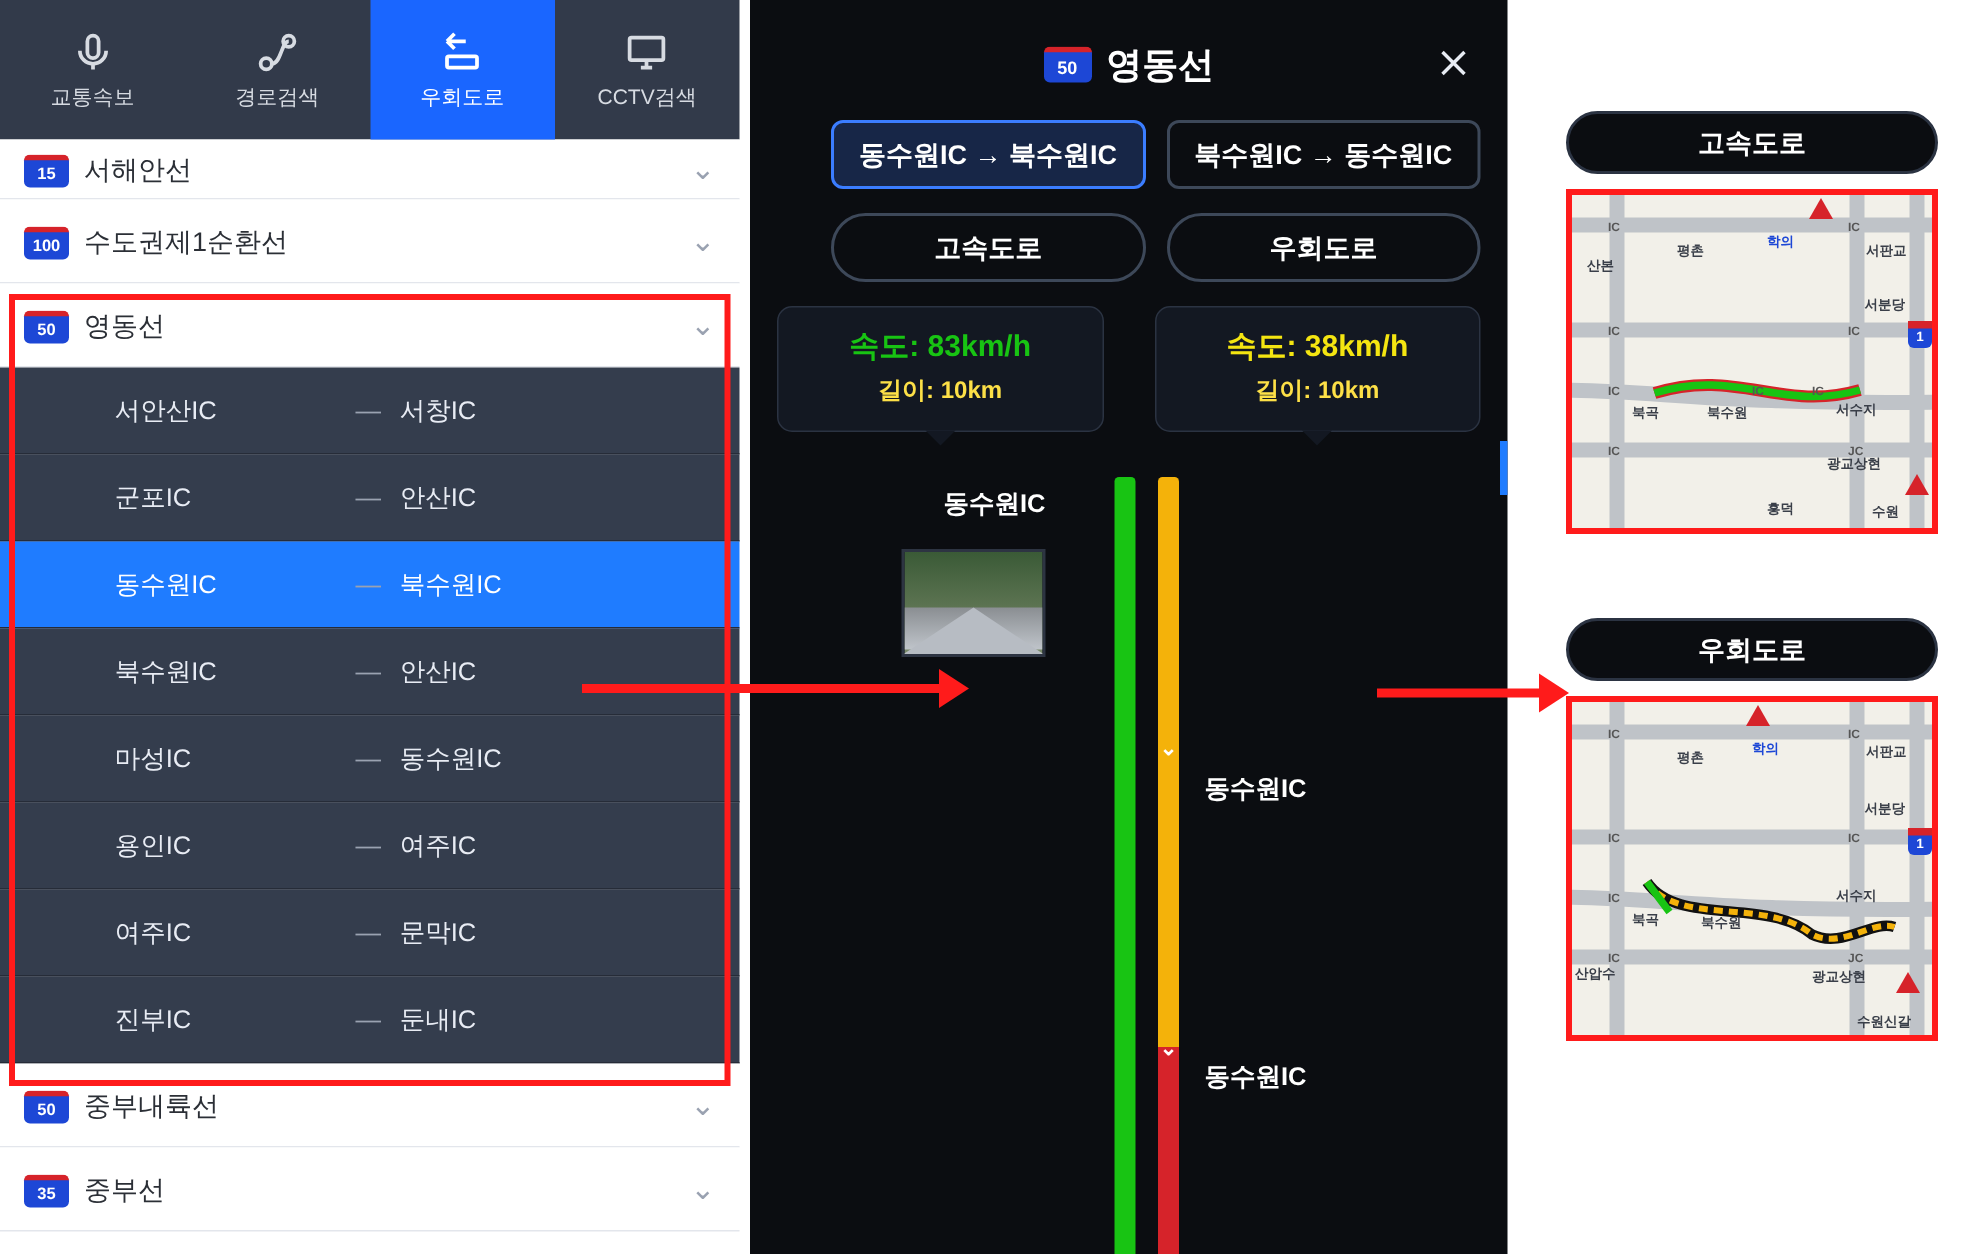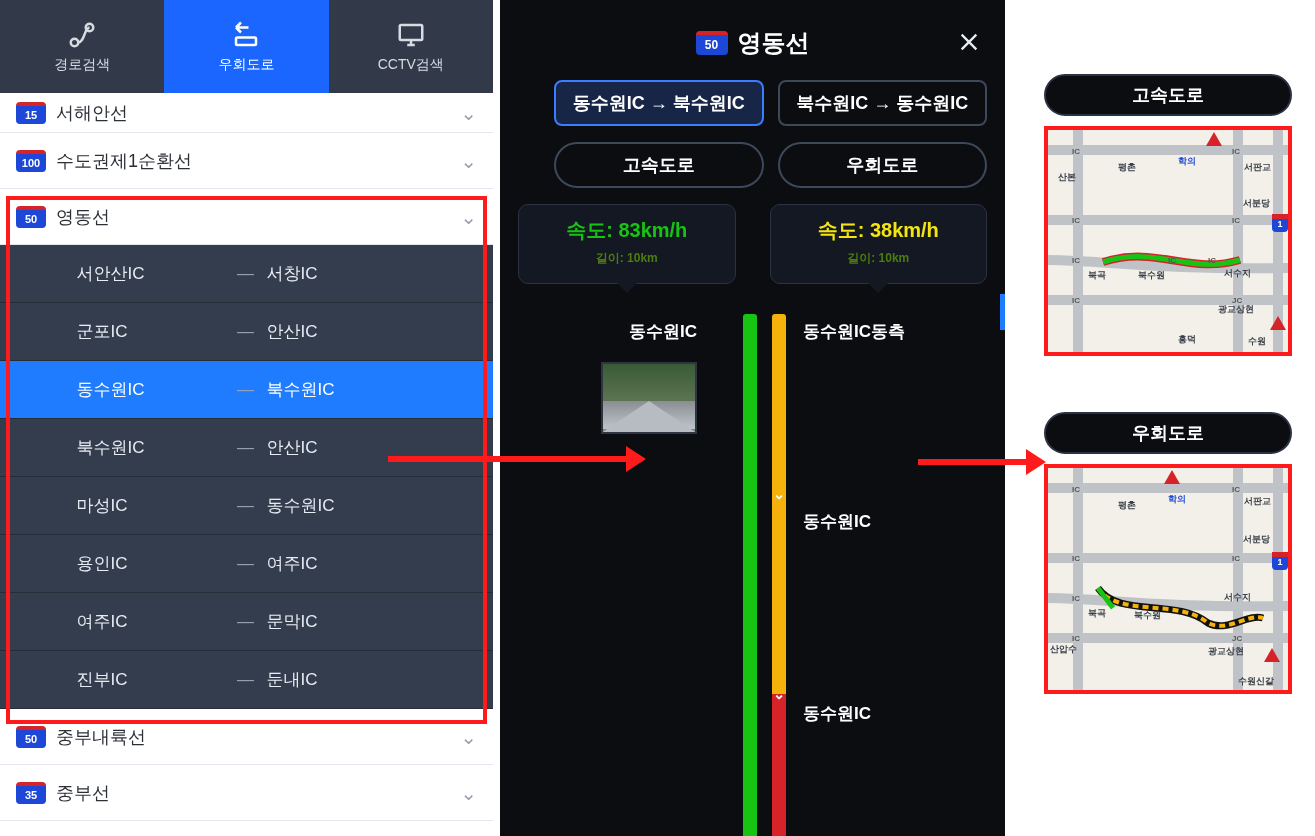"교통속보" div.top-tab { html: none -> <div> <svg> <rect></rect> <path></path> </svg> <span>교통속보</span> </div> }
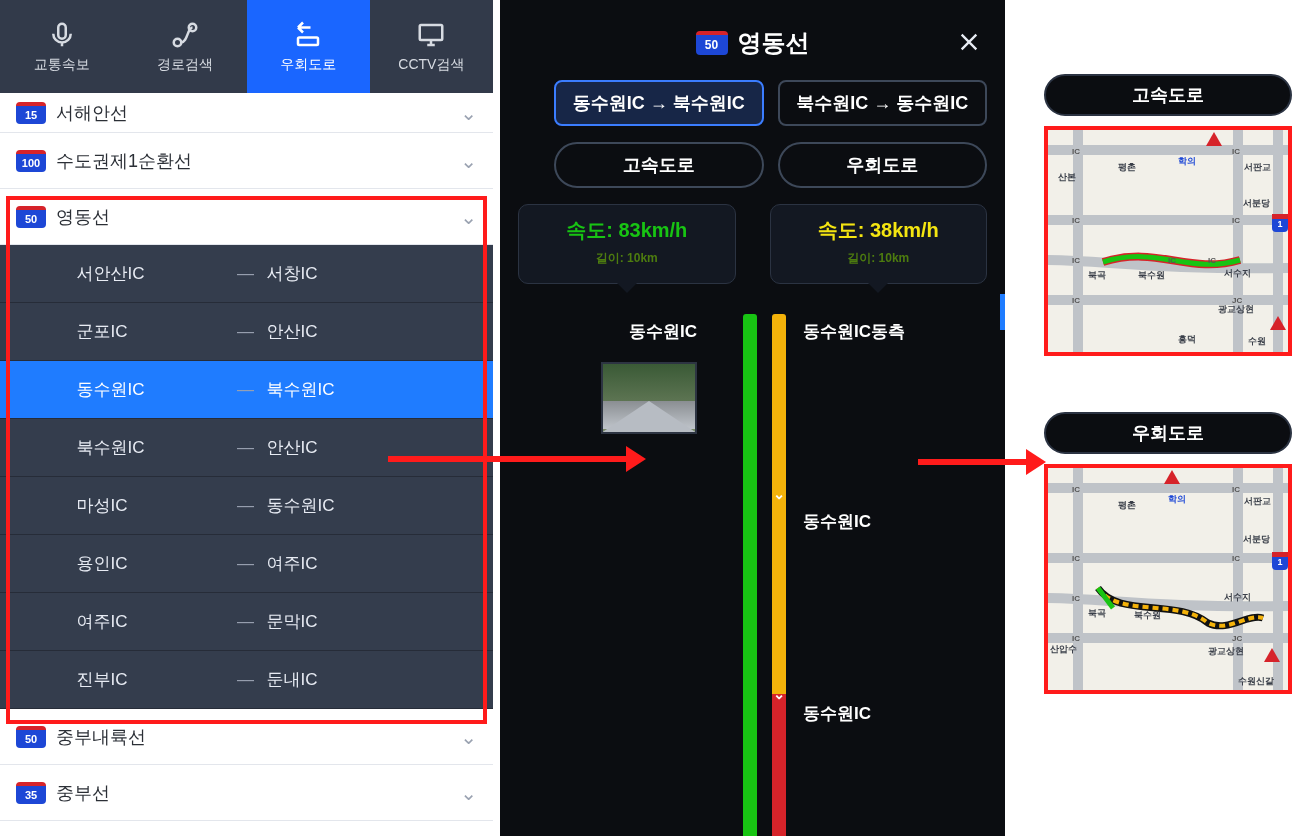"길이: 10km" .speed-line2 { color: #4d7c0f -> #fde047; font-size: 12px -> 16px }
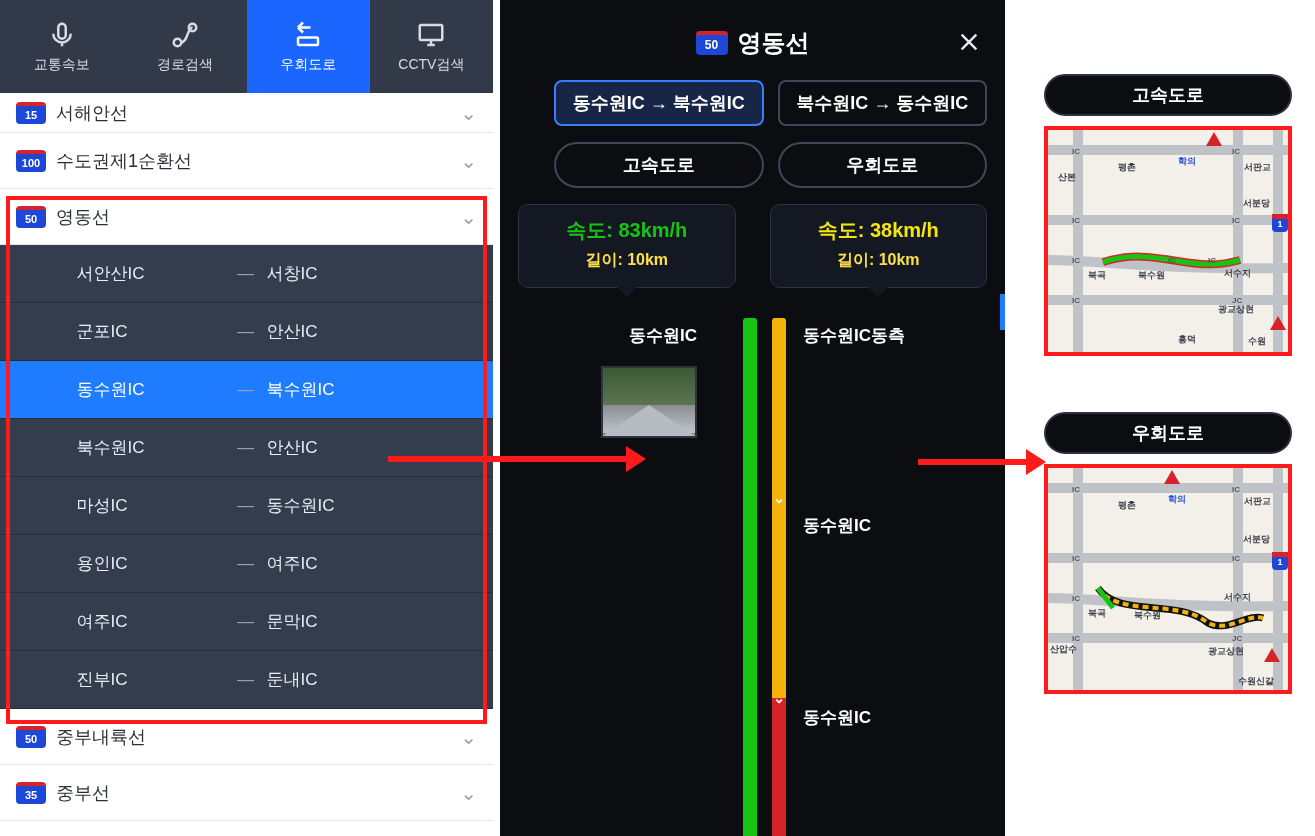"동수원IC동측" div.label-right { html: <div>동수원IC동측</div> -> none }
